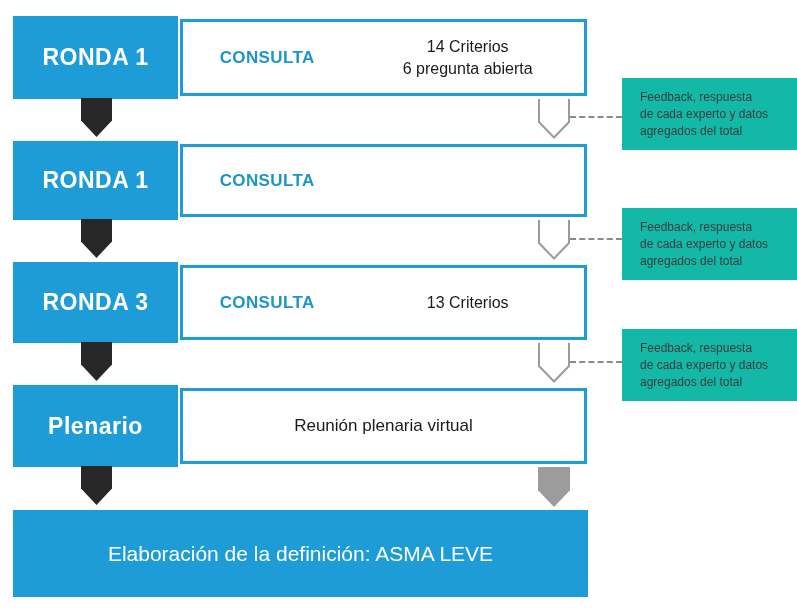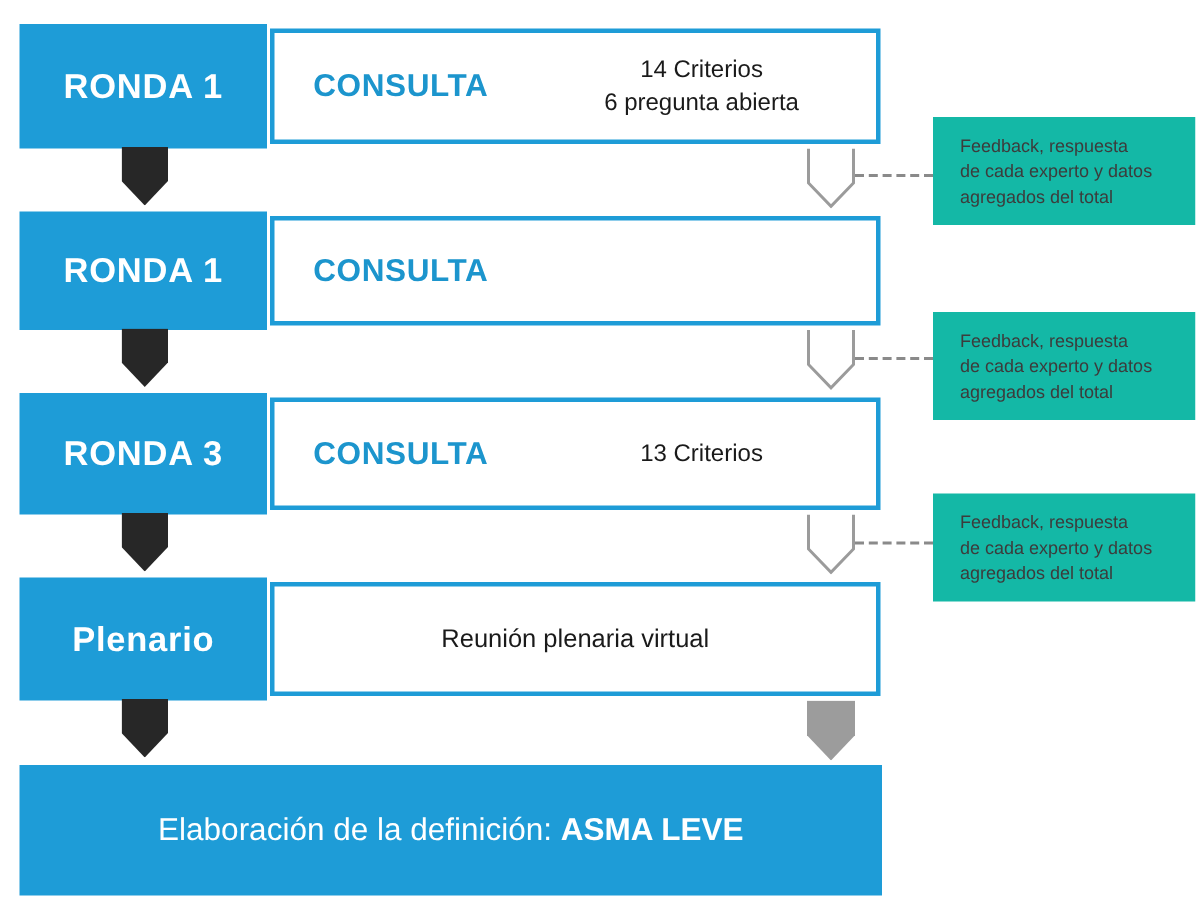"CONSULTA" .consulta-cell { font-size: 21px -> 17px }
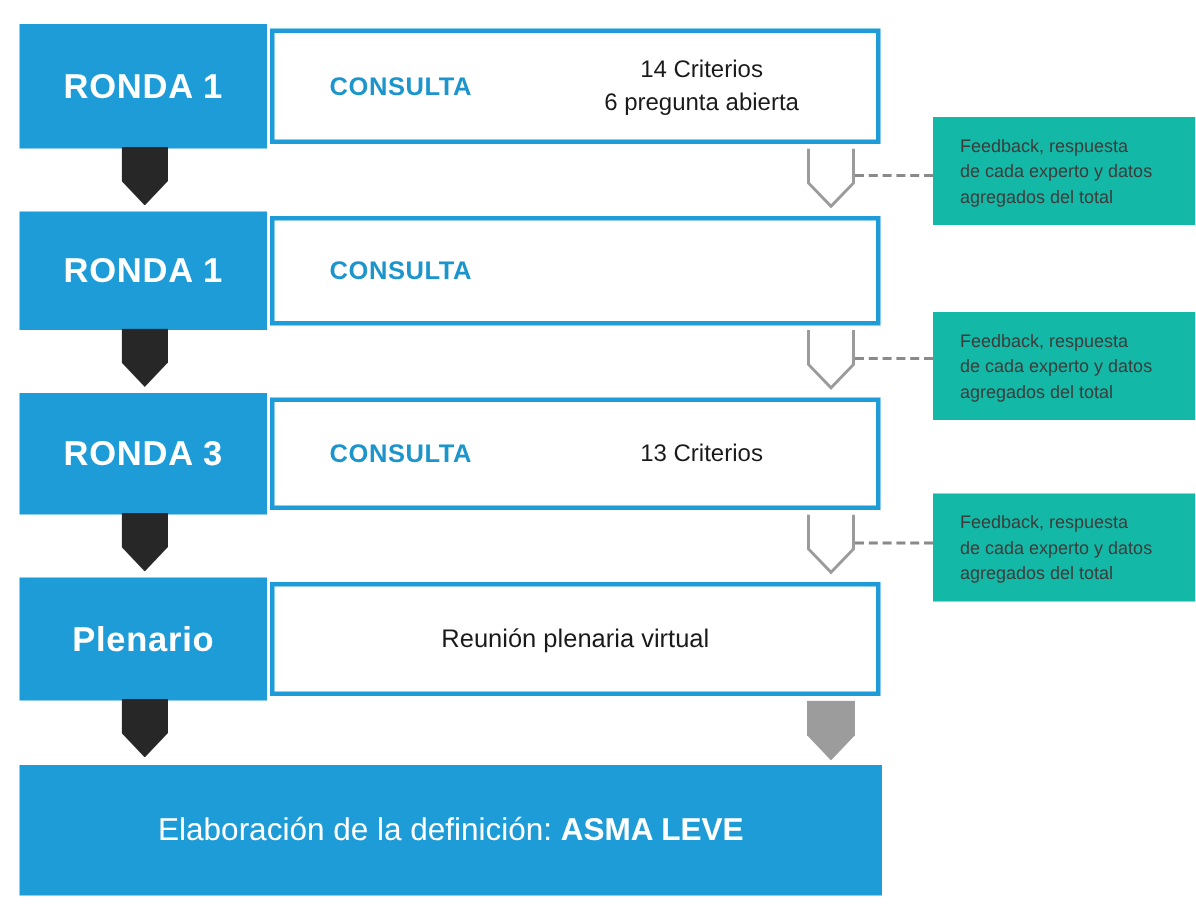"ASMA LEVE" .final-box .emph { font-weight: bold -> normal }
